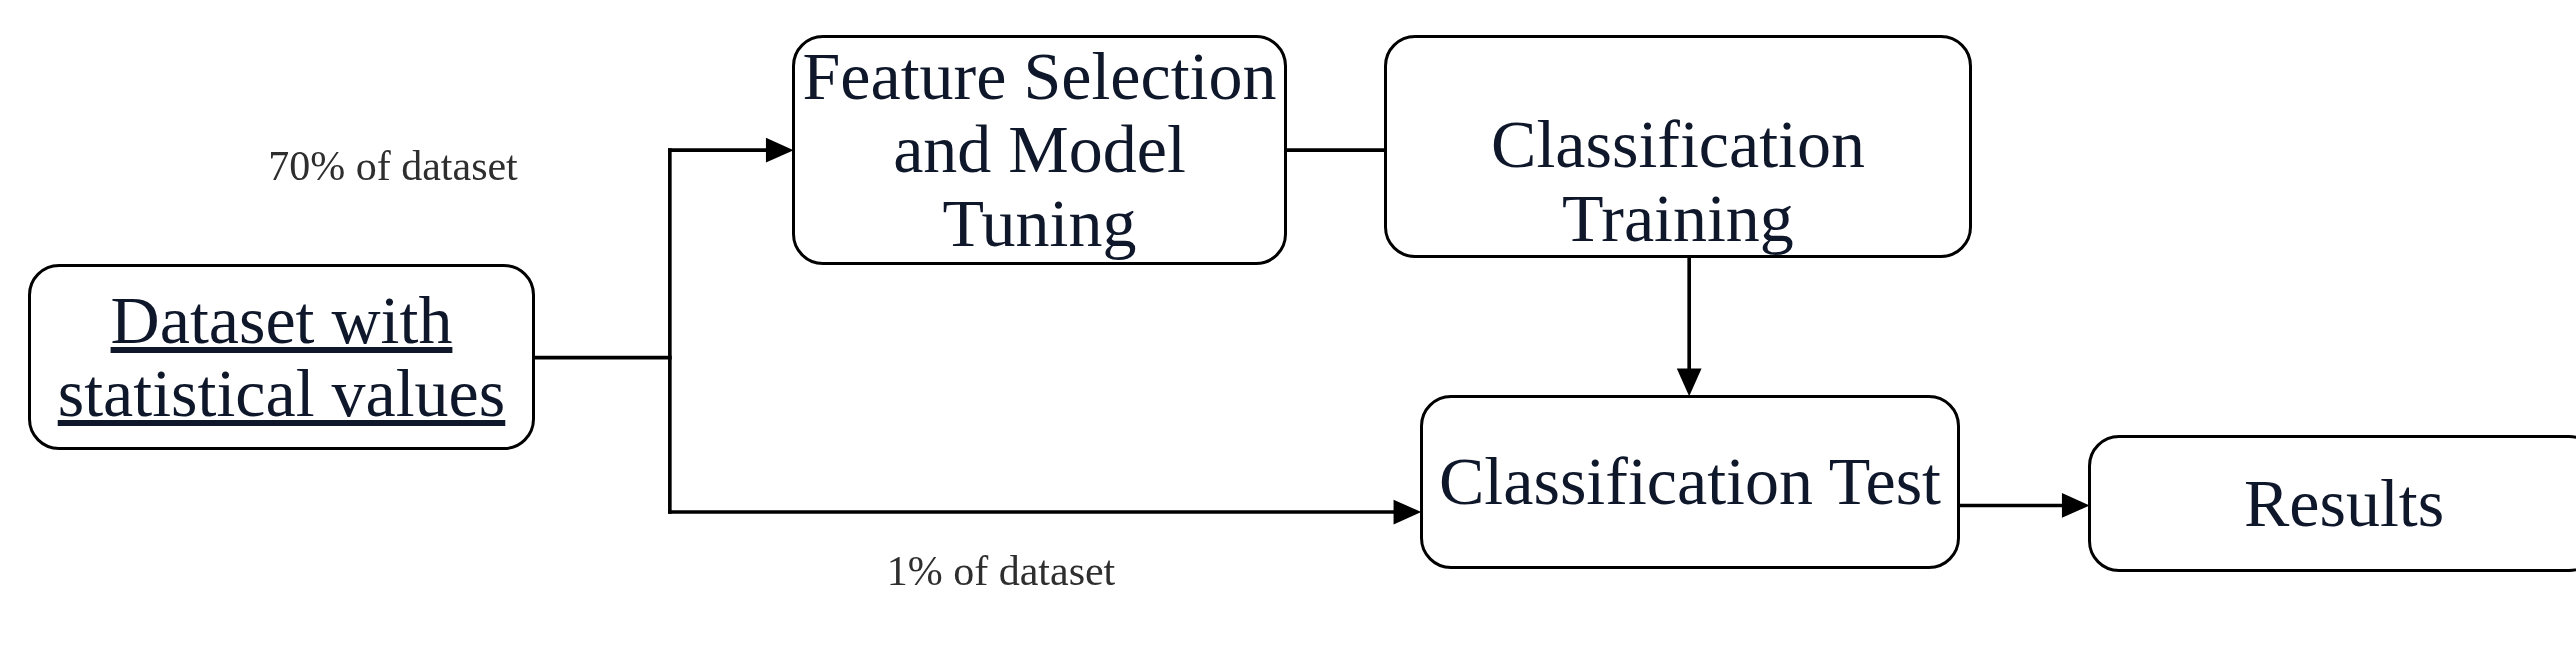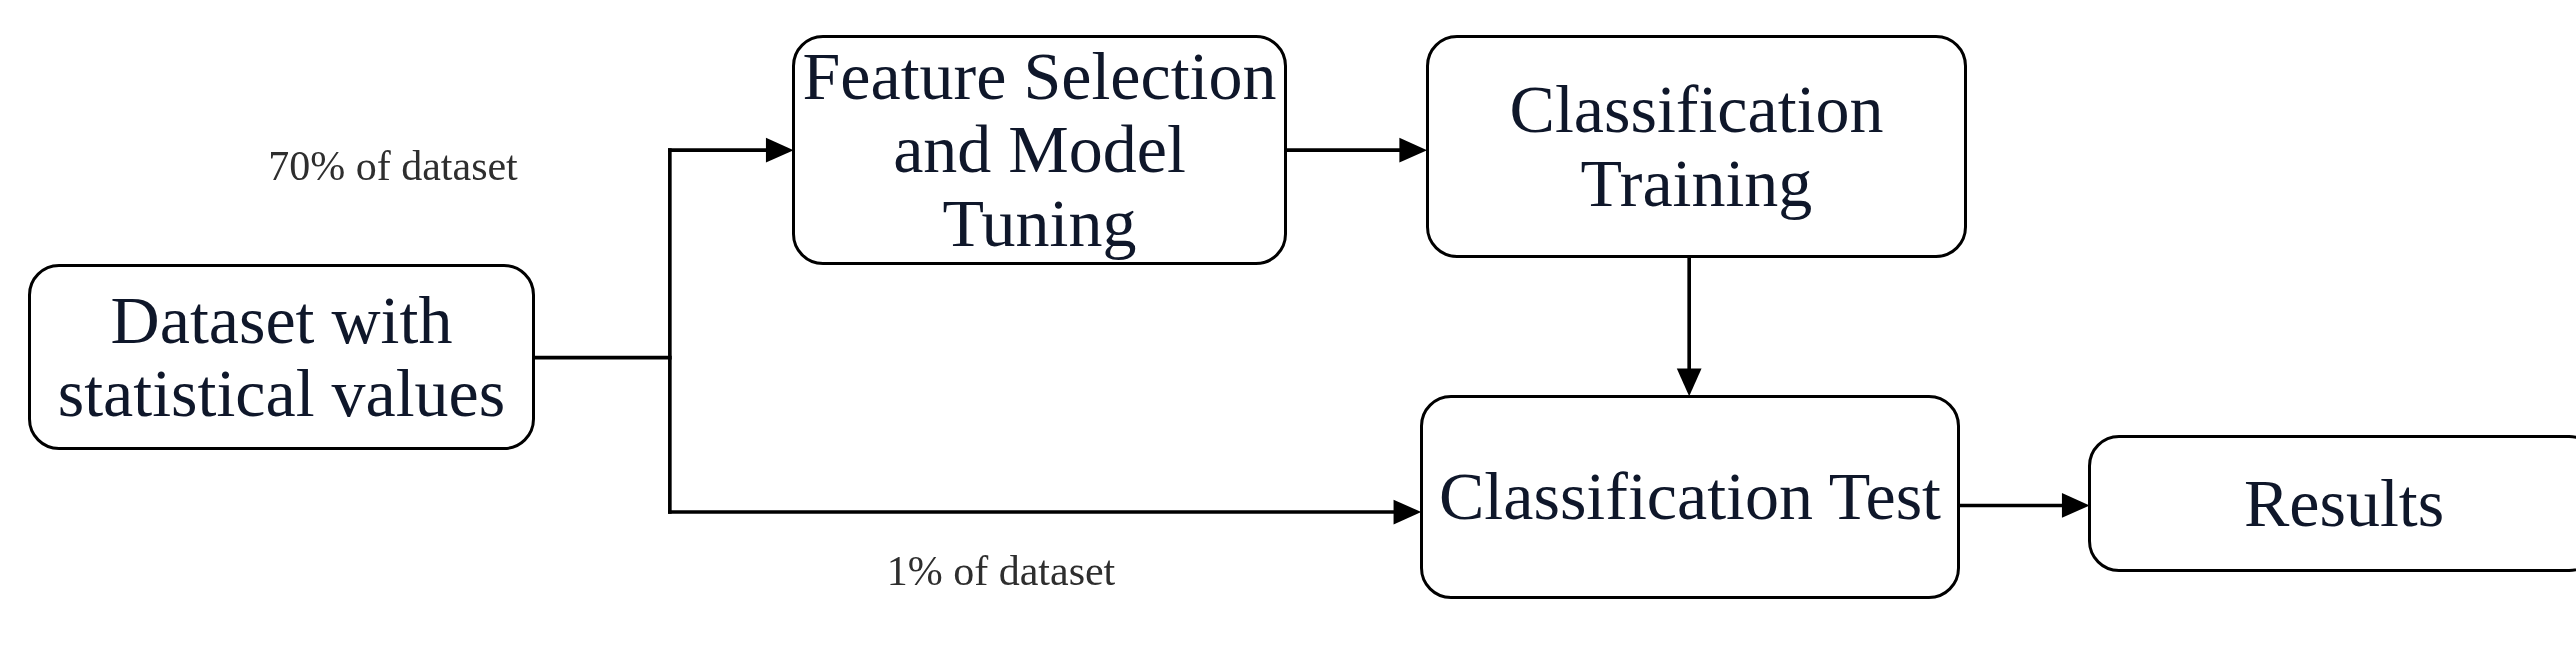"Classification" #node-training { align-items: none -> flex-end; left: 1426px -> 1384px; width: 541px -> 588px }
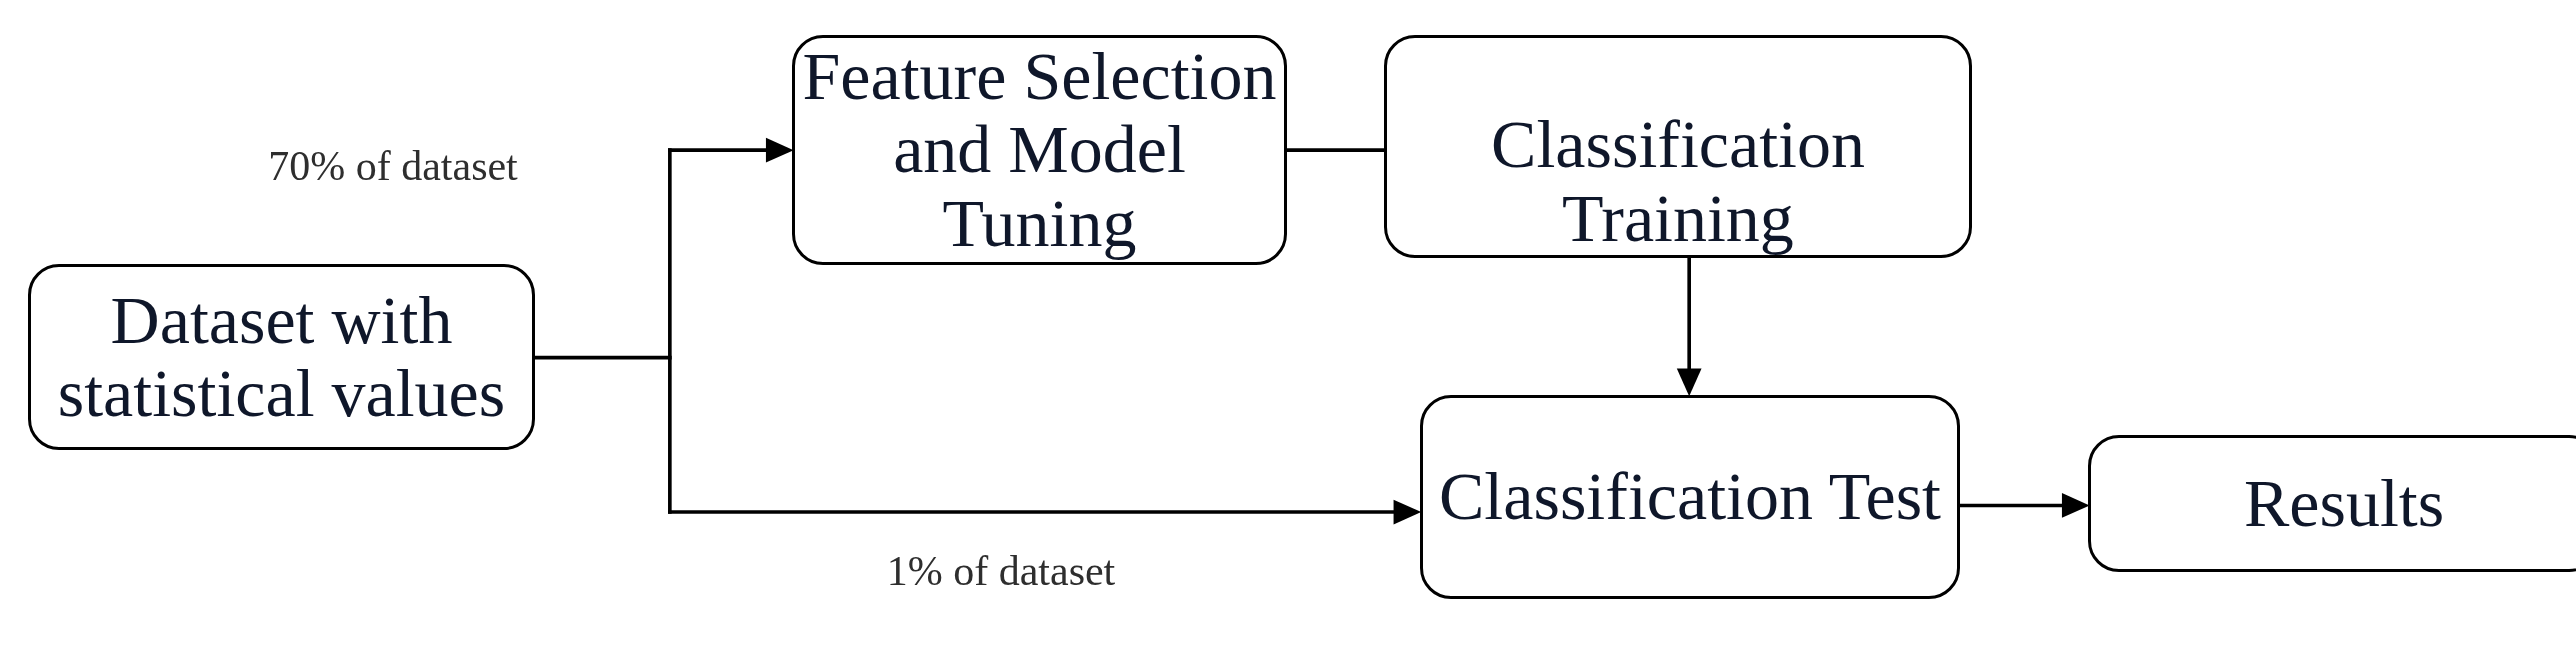"Dataset with" #node-dataset { text-decoration: none -> underline }
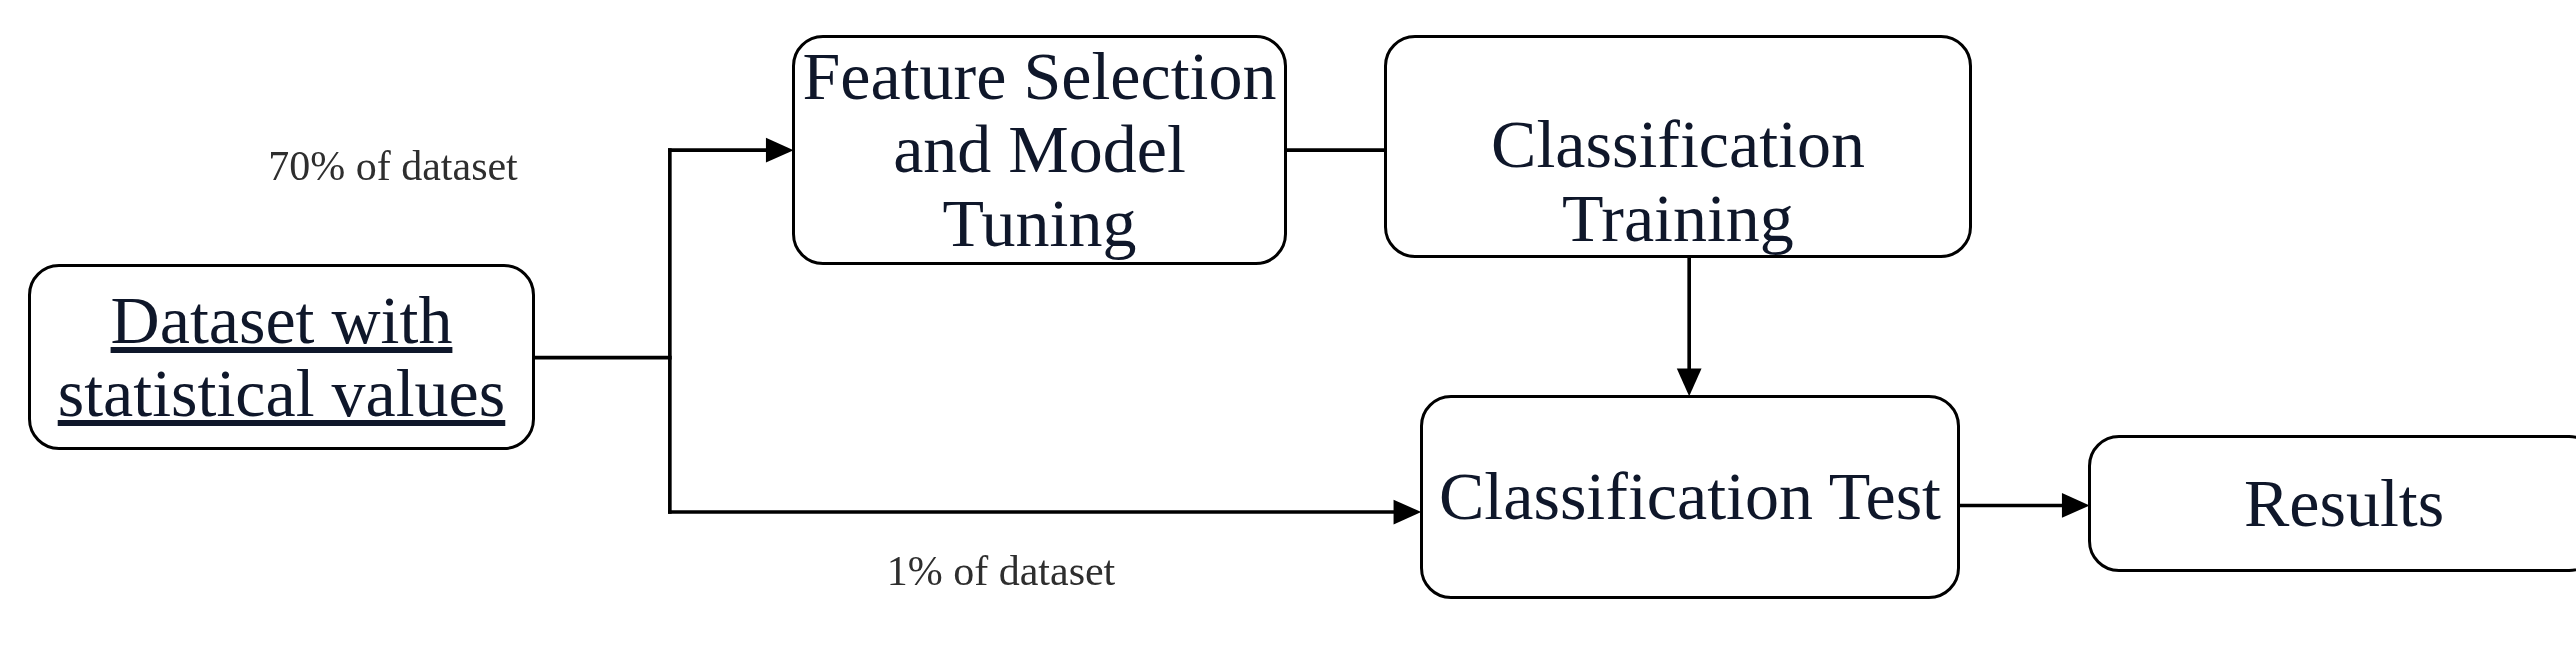"Classification Test" #node-test { height: 204px -> 174px }
